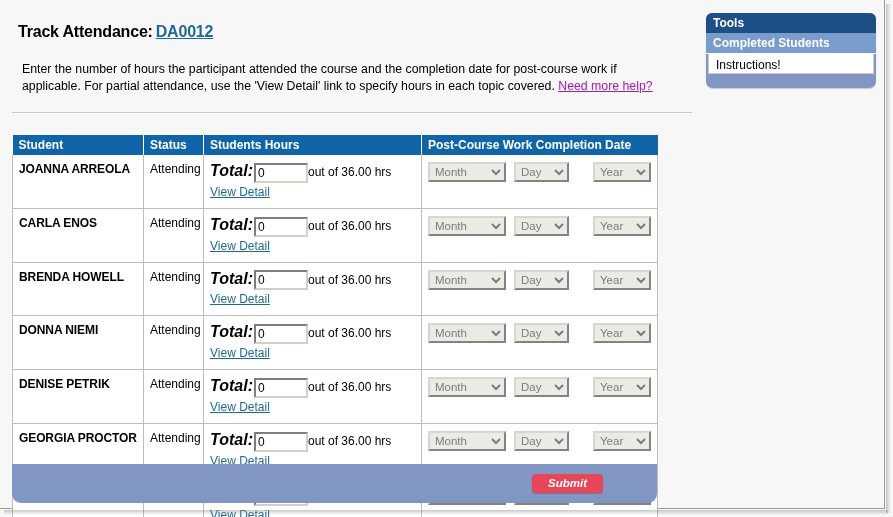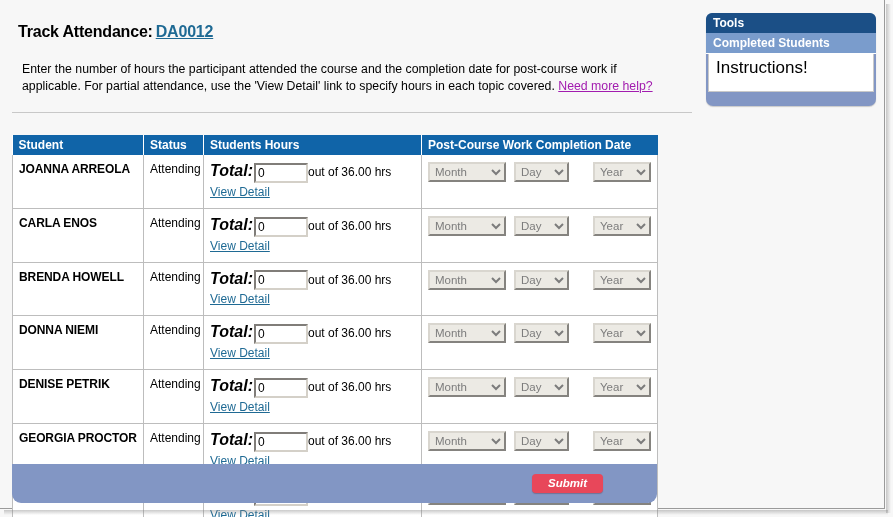"Instructions!" #tools-instructions { font-size: 17px -> 12px; padding: 4px 0 13px 7px -> 4px 0 1px 7px }
